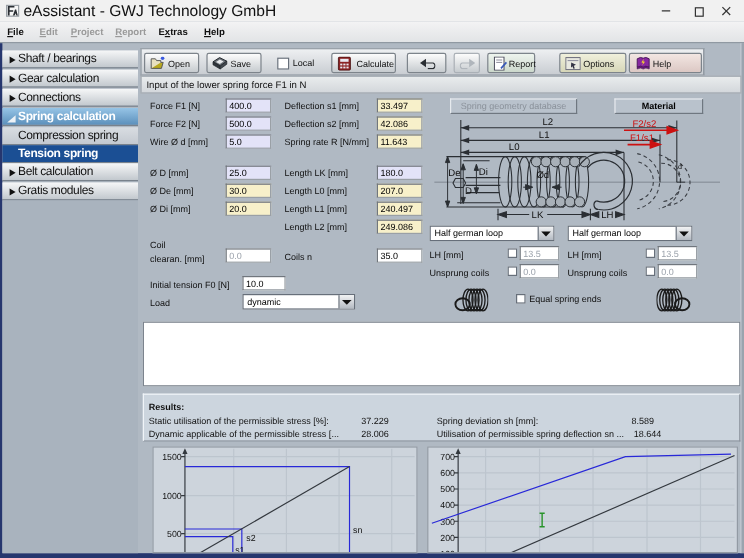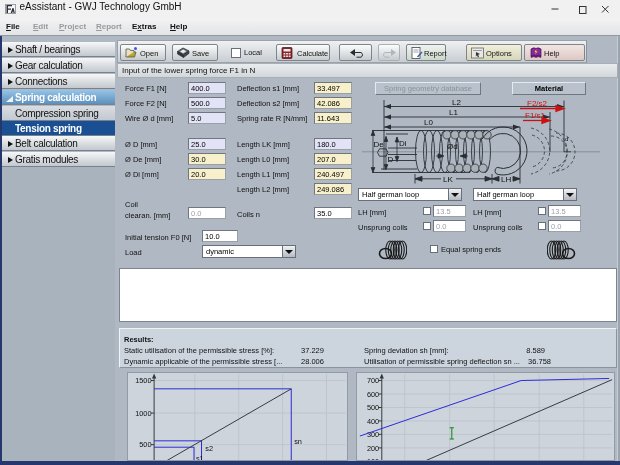"eAssistant - GWJ Technology GmbH" #titletext { font-size: 10px -> 13px }
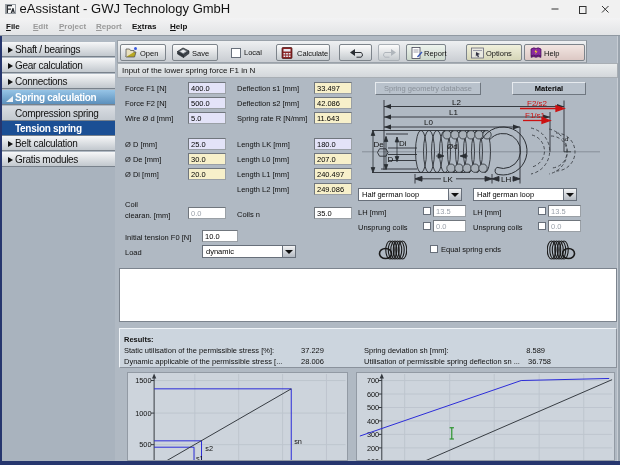"36.758" div.abs { text: 36.758 -> 18.644 }
